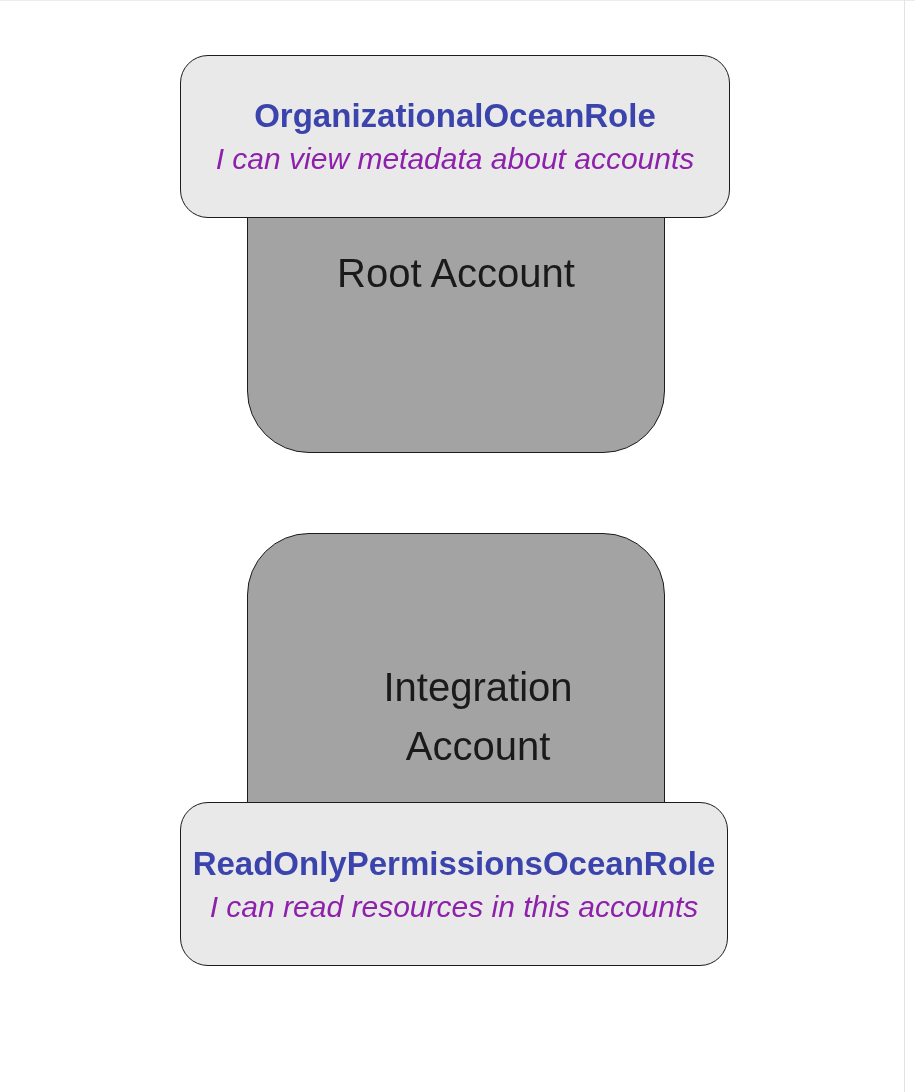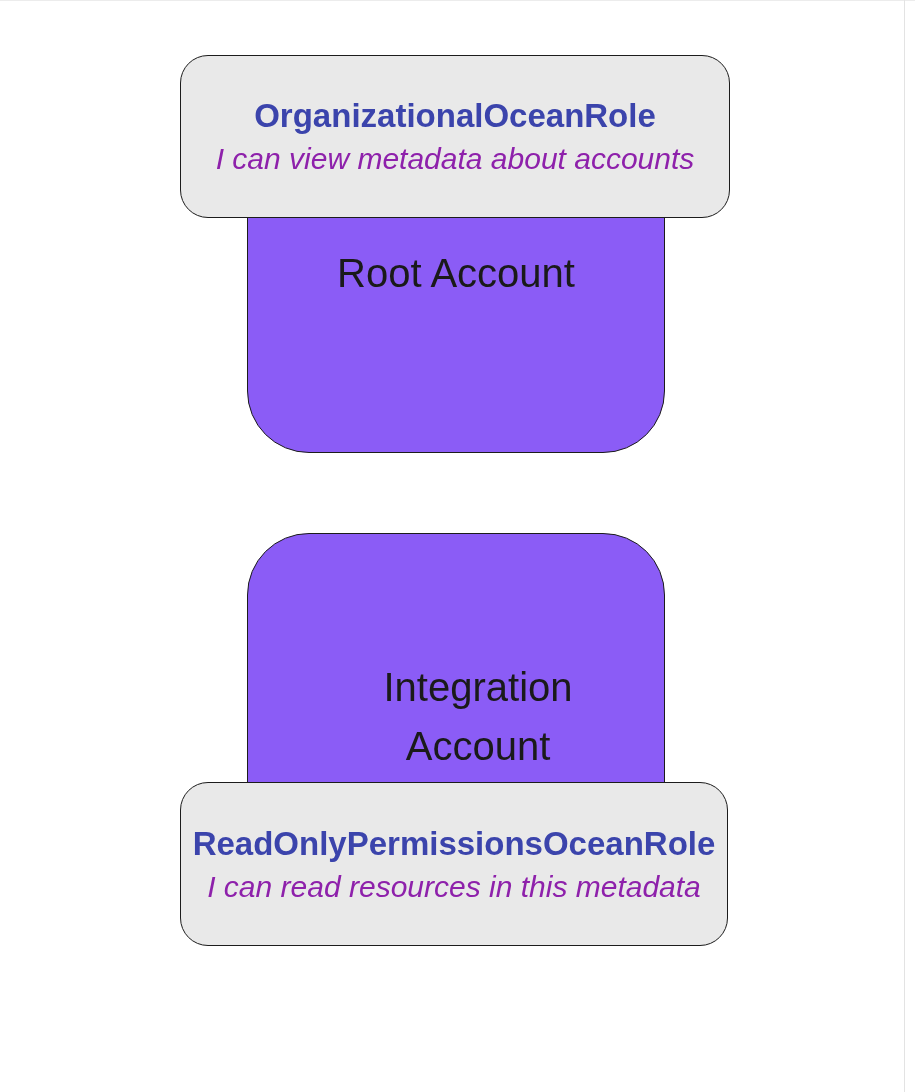"Root Account" .account-node { background: #8b5cf6 -> #a3a3a3 }
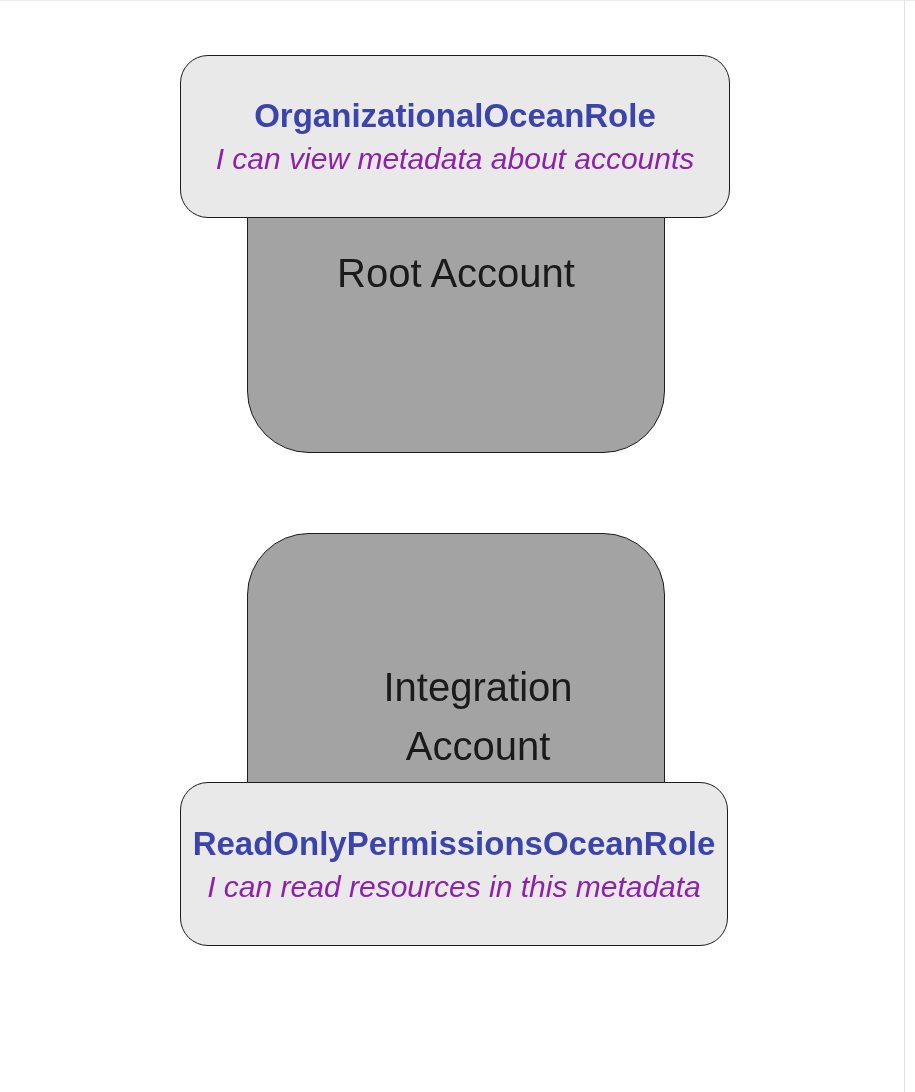"ReadOnlyPermissionsOceanRole" .role-node.bottom-role { top: 782px -> 802px }
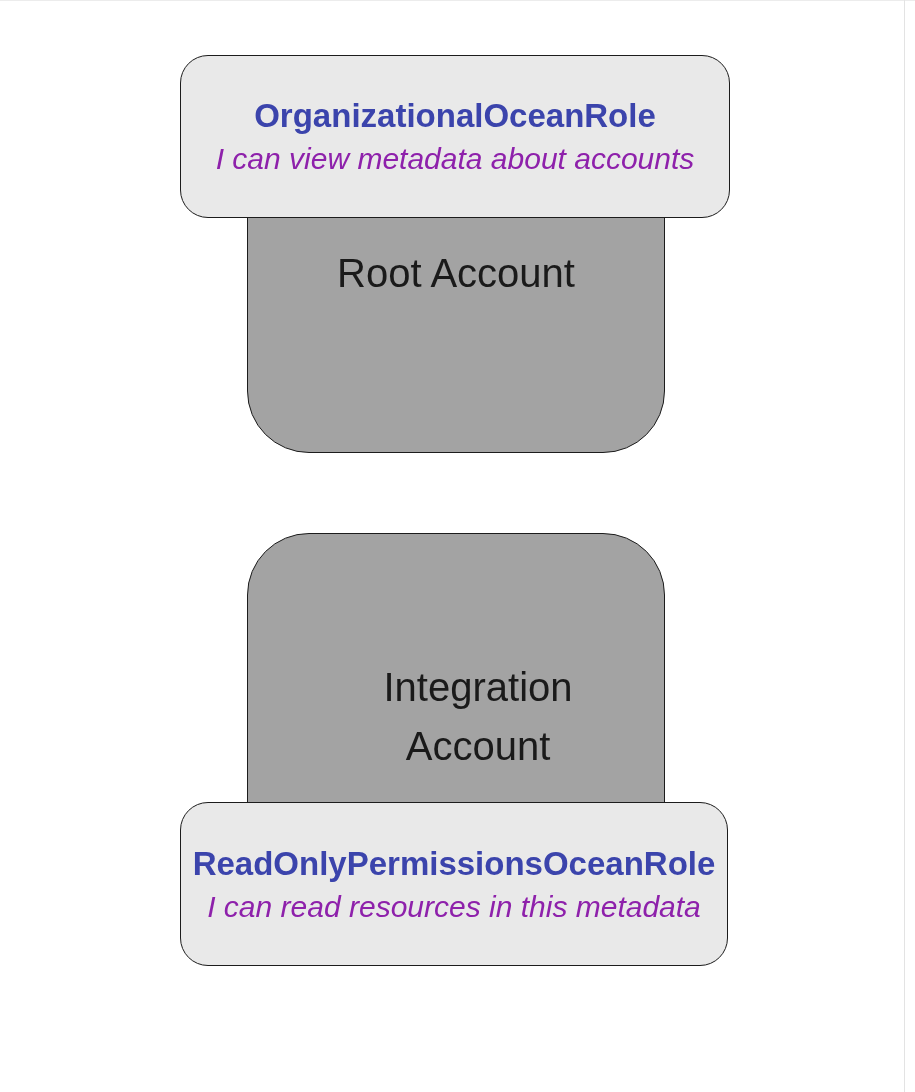"I can read resources in" div.role-desc { text: metadata -> accounts }
